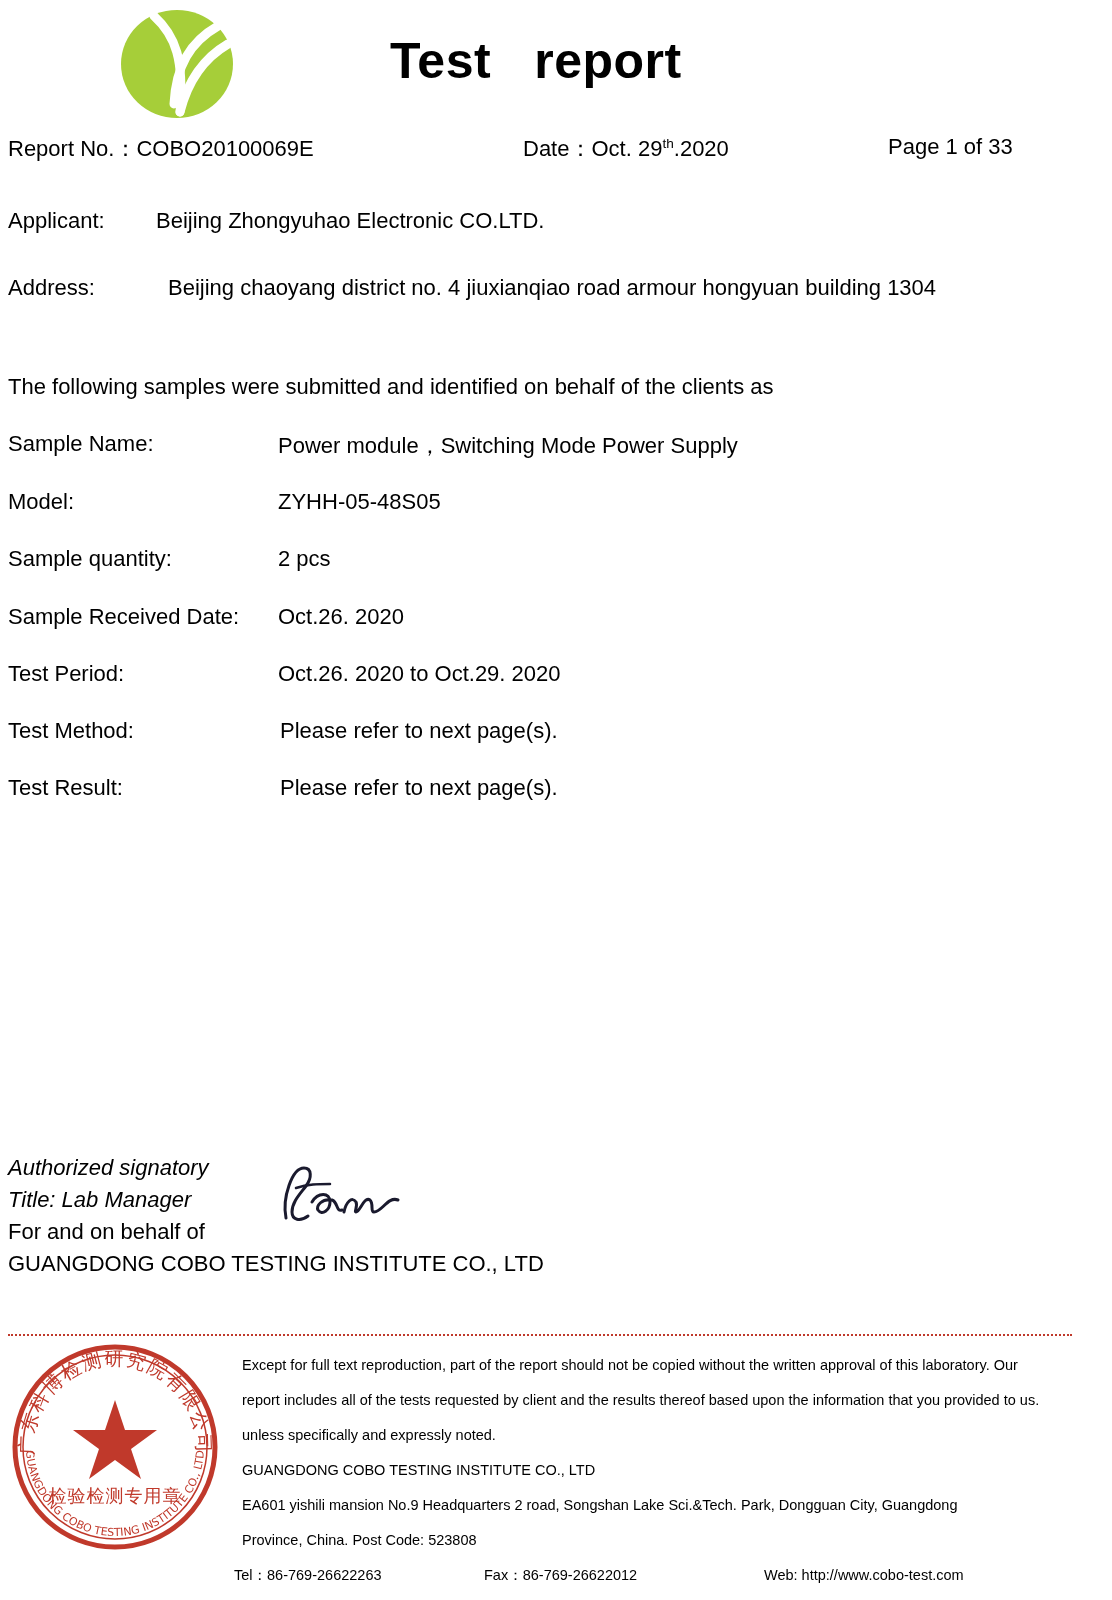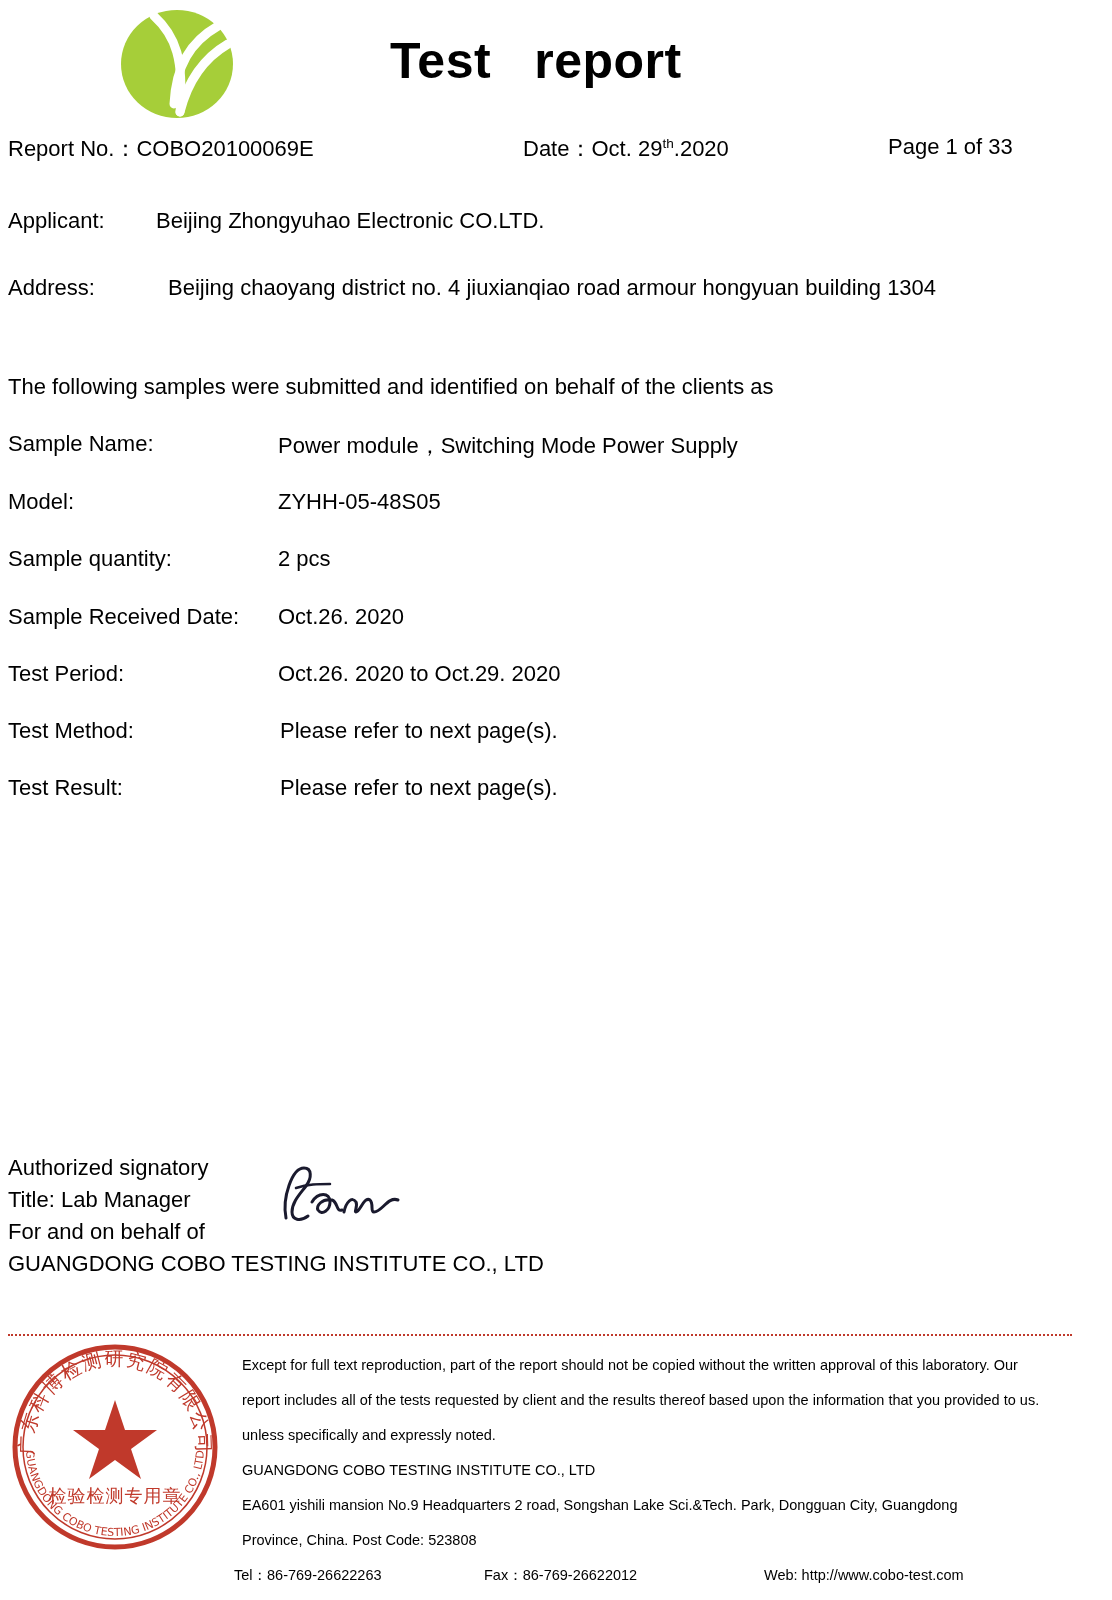"Authorized signatory" .sig-block { font-style: none -> italic }
